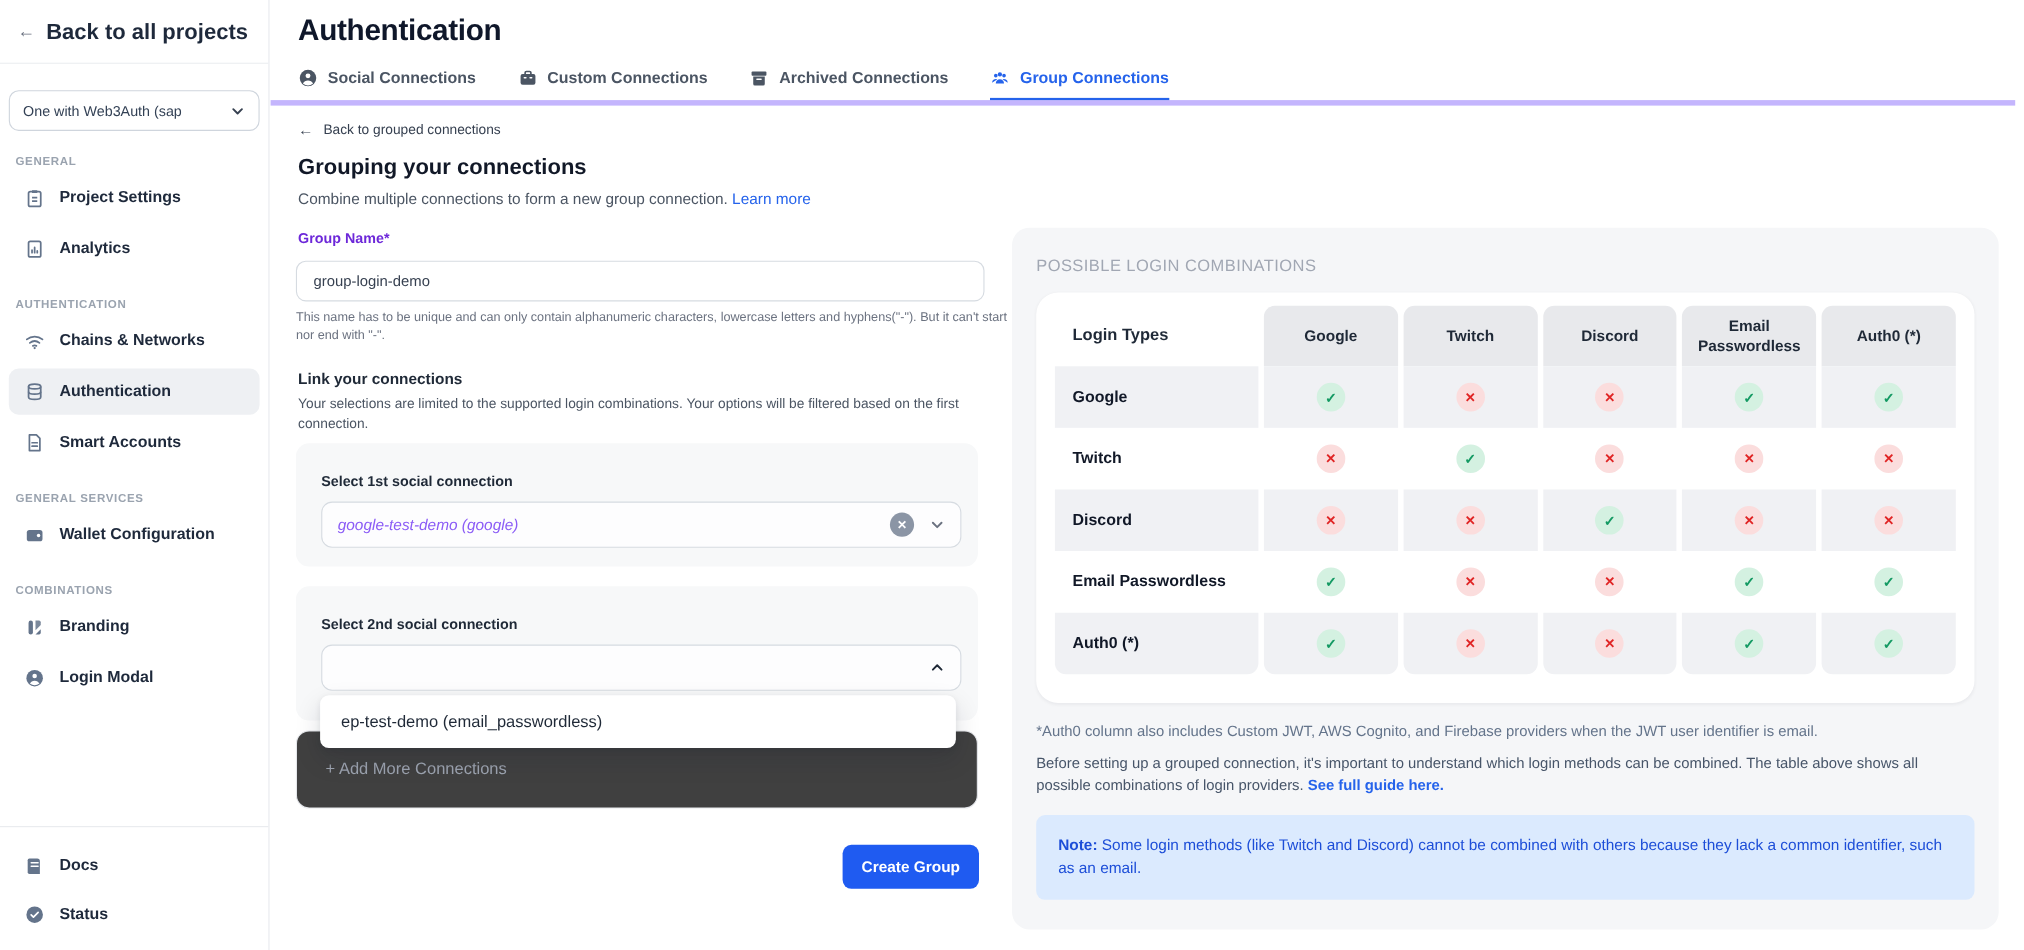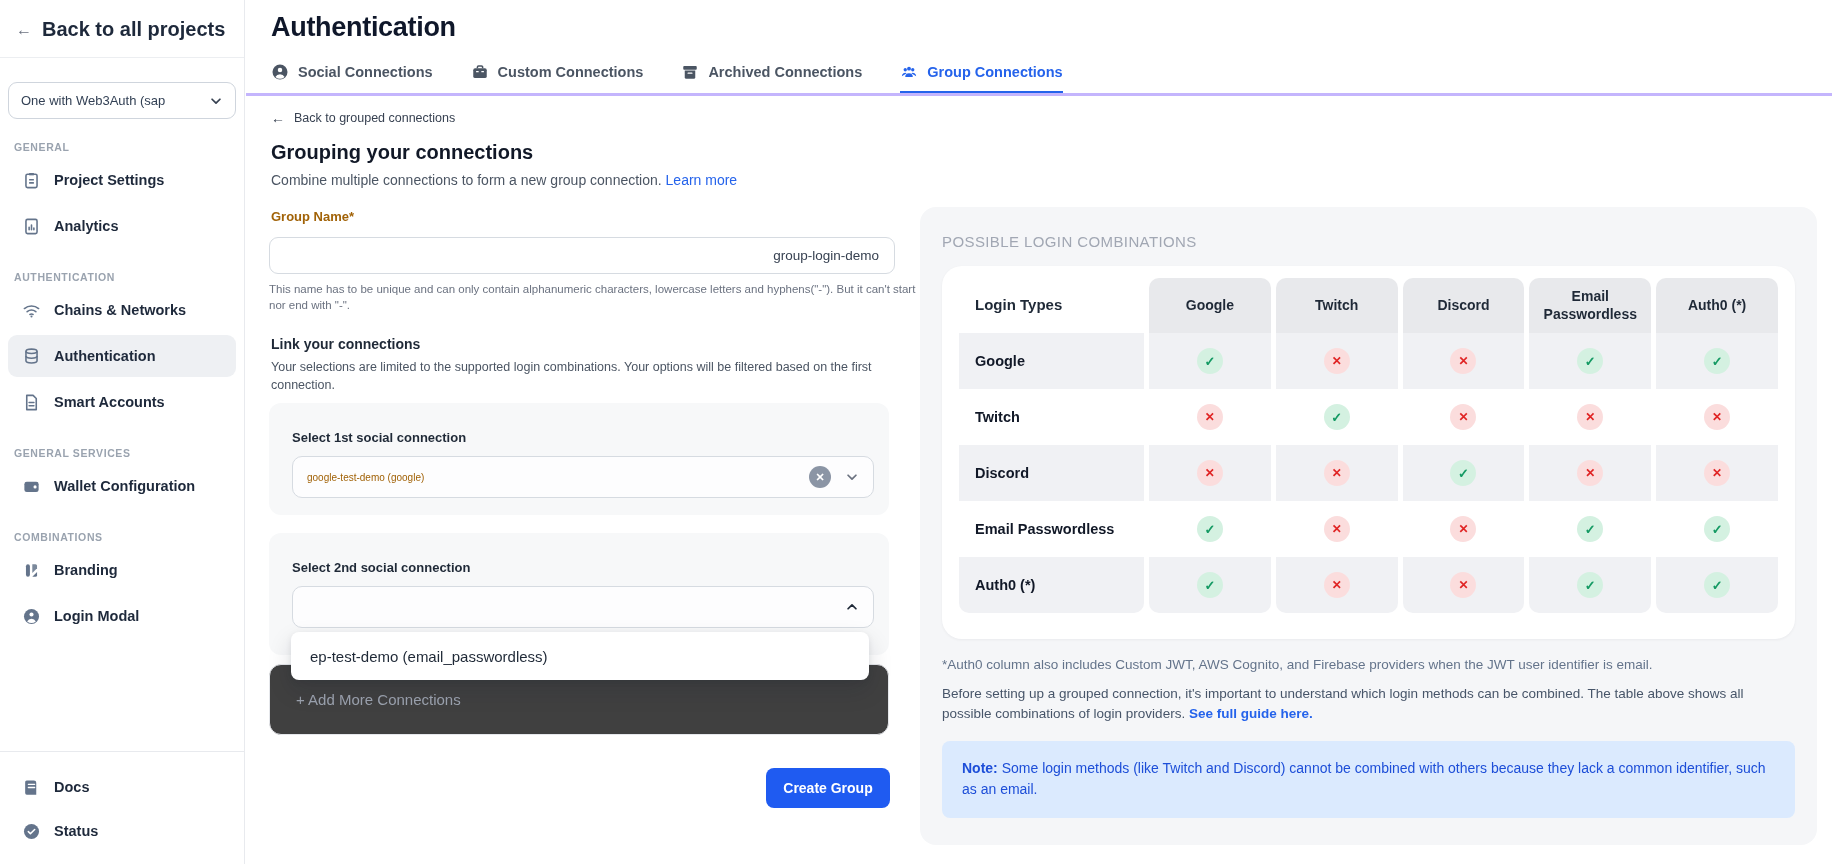"Social Connections" #tabs { border-bottom: 3px solid #c4b5fd -> 5px solid #c4b5fd }
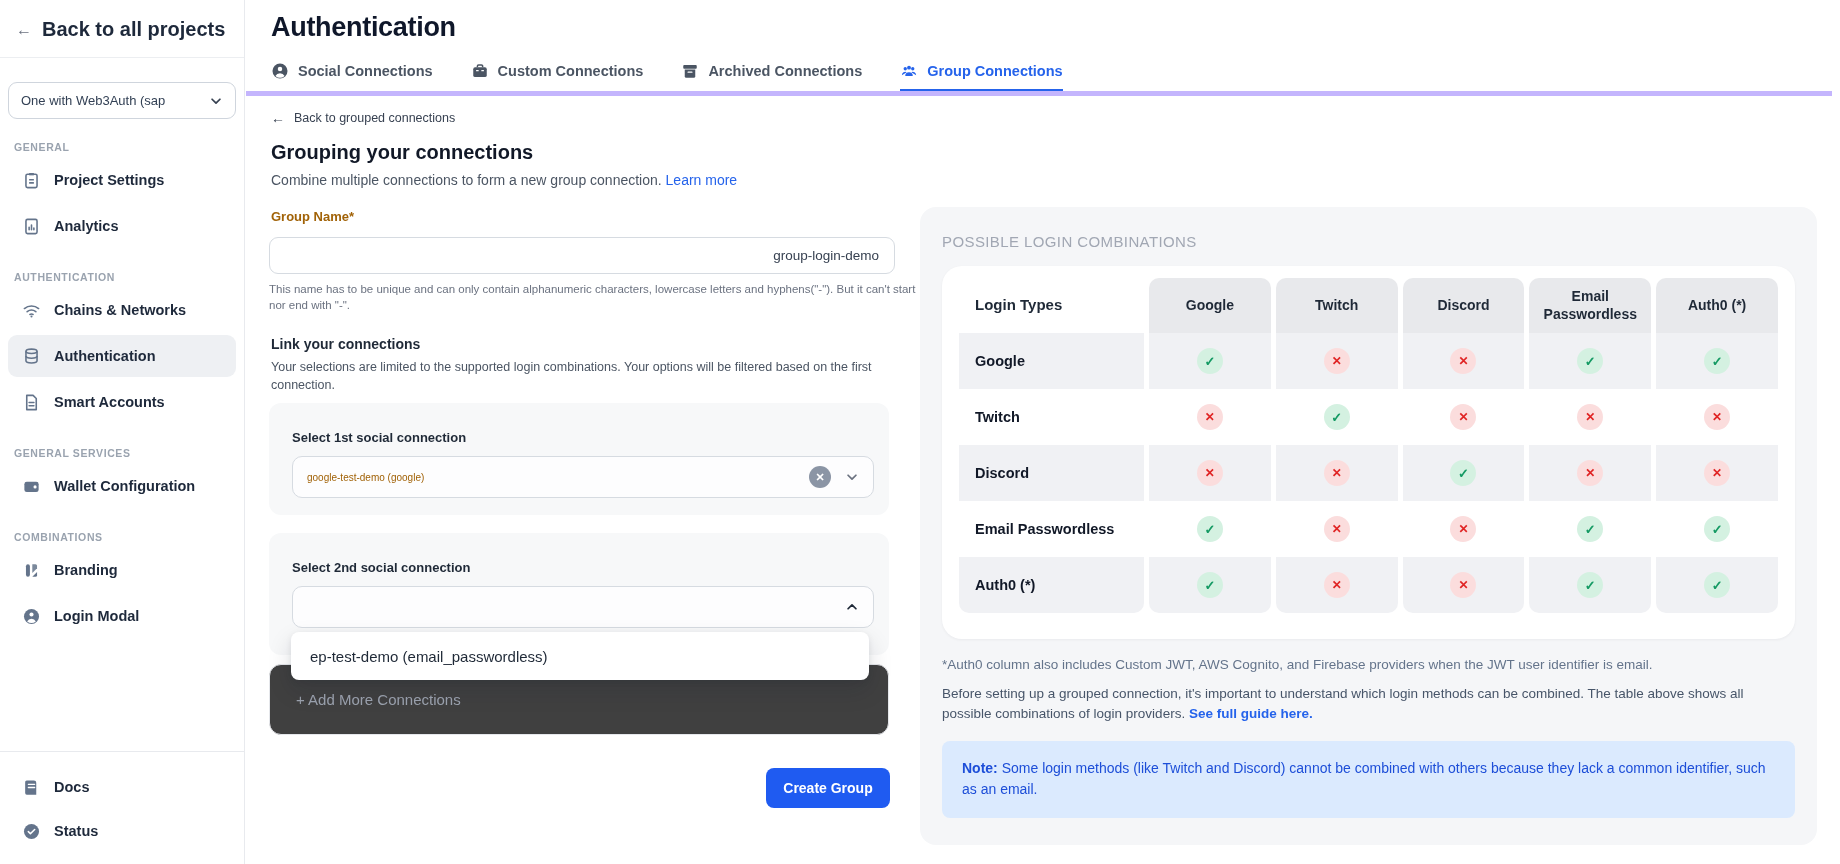"Group Name*" #group-name-label { color: #a16207 -> #6d28d9 }
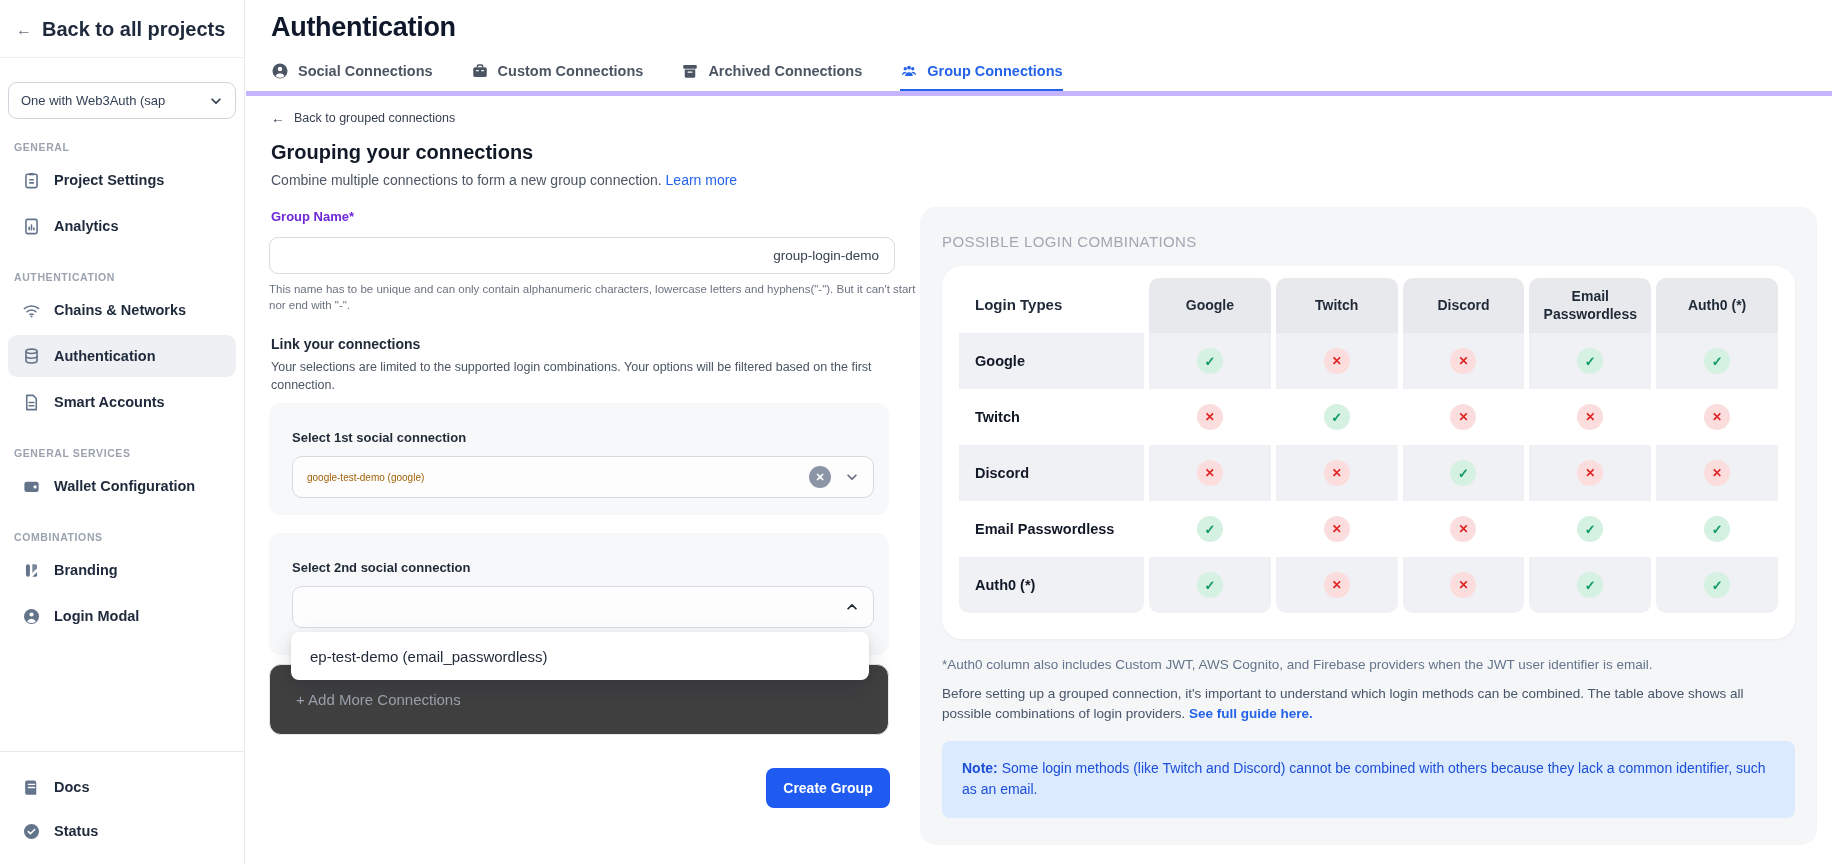"group-login-demo" #group-name-input { text-align: right -> none }
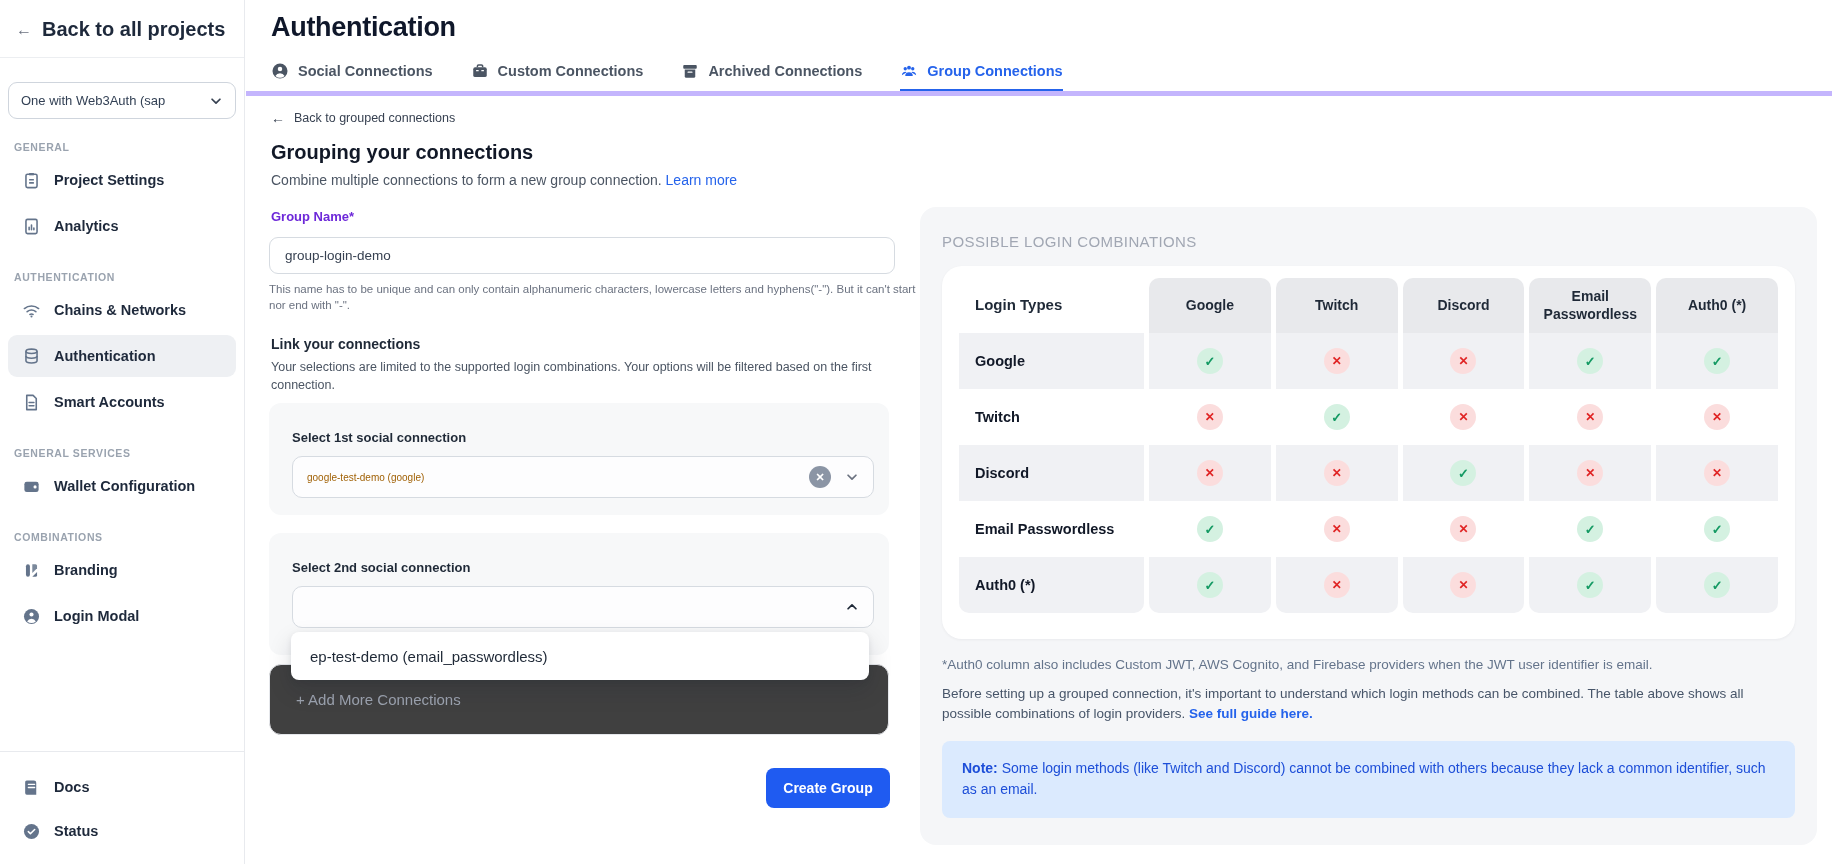"google-test-demo (google)" .conn-select .val { color: #a16207 -> #8b5cf6; font-size: 10px -> 14px; font-style: none -> italic }
